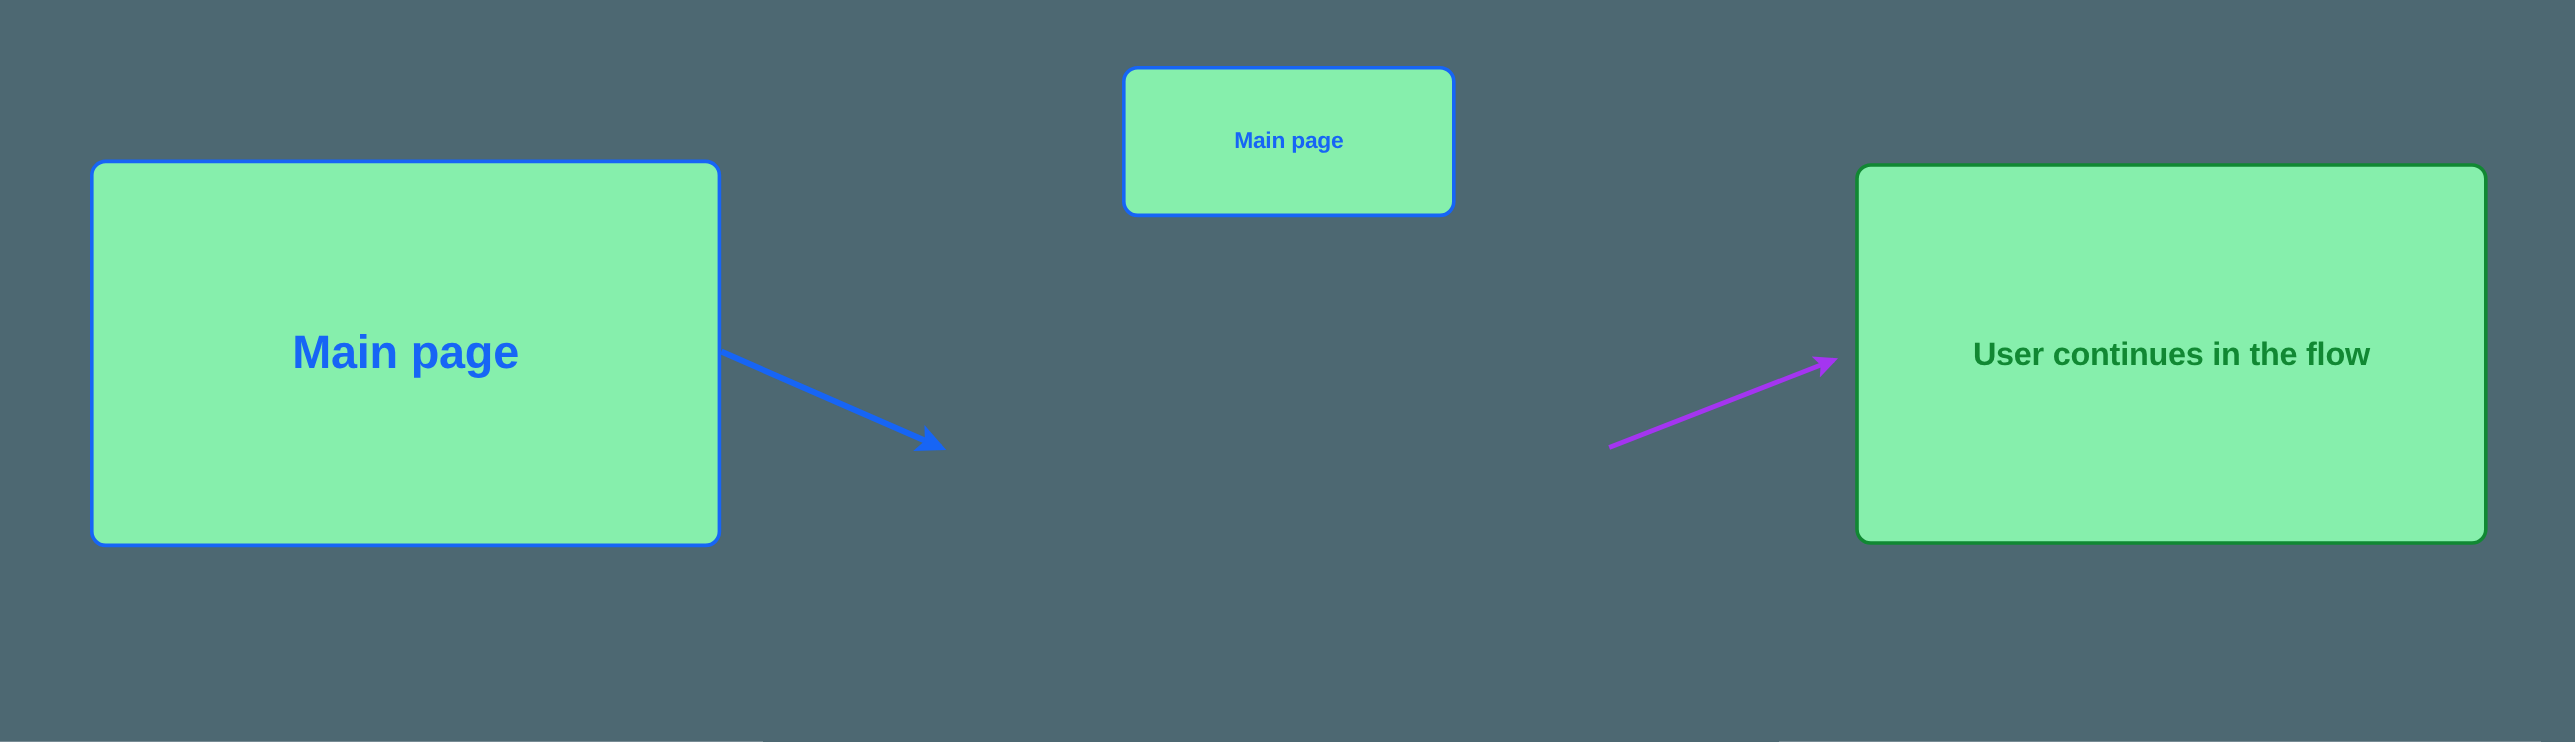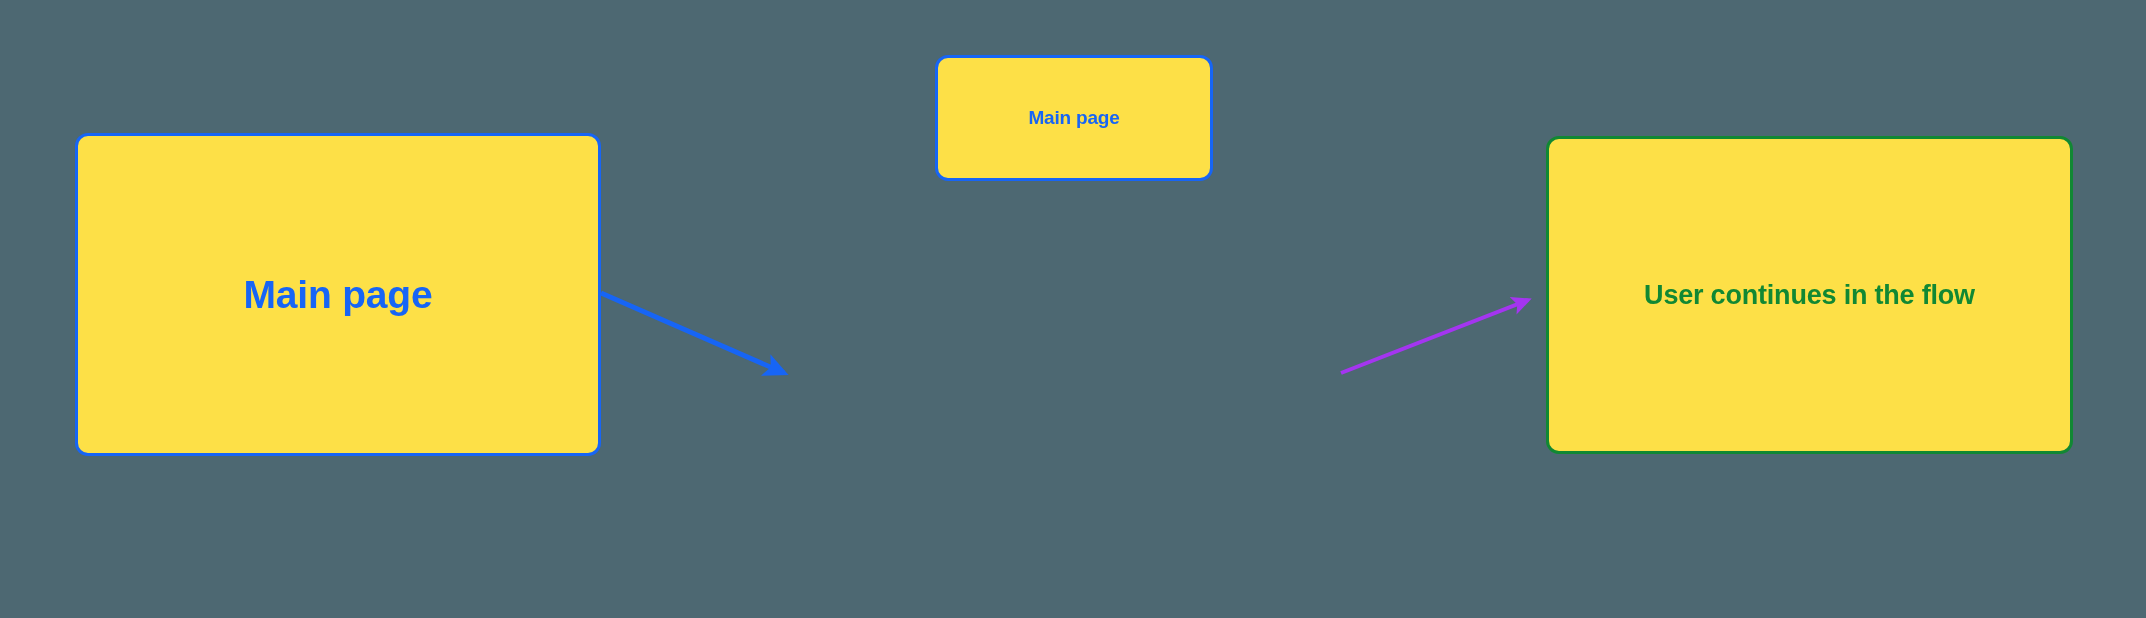"Main page" .node { background: #fde047 -> #86efac }
